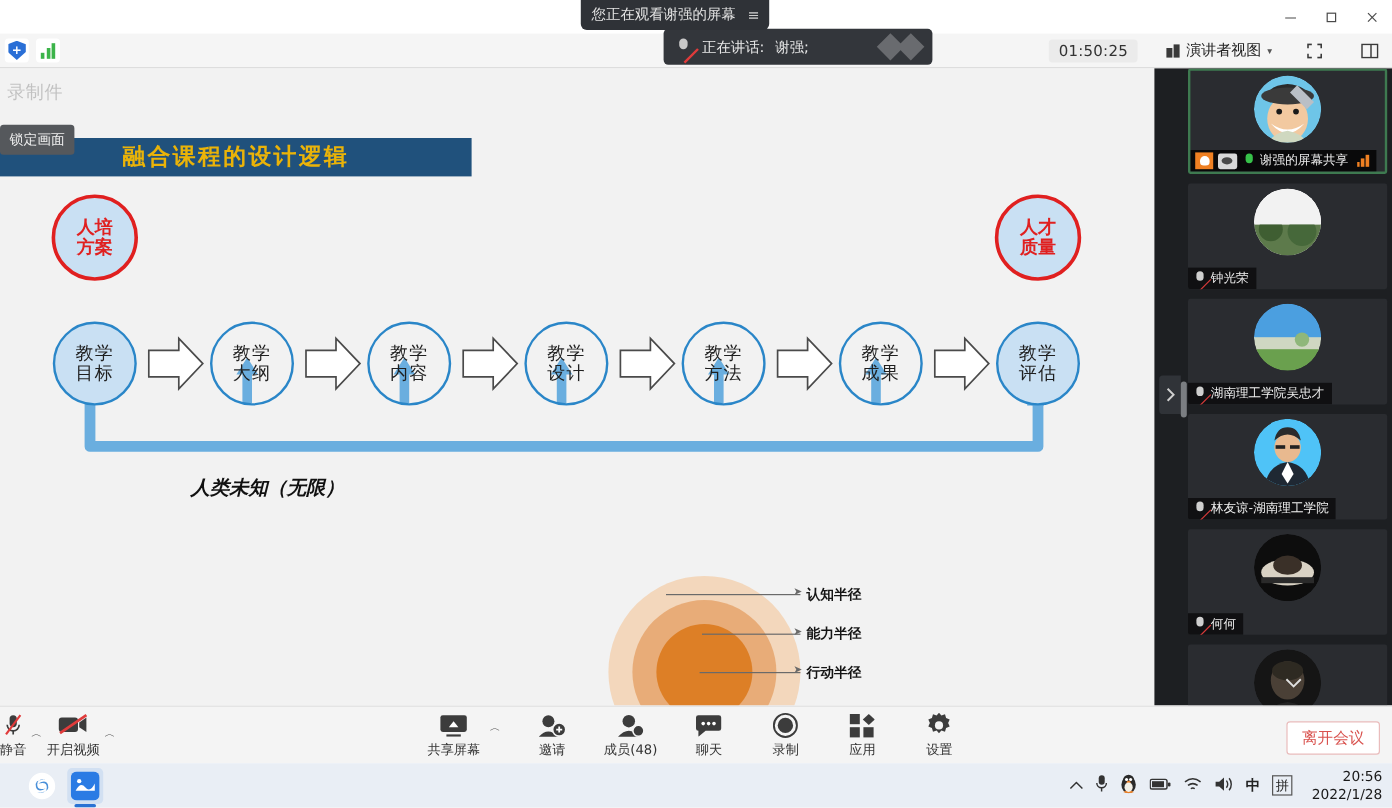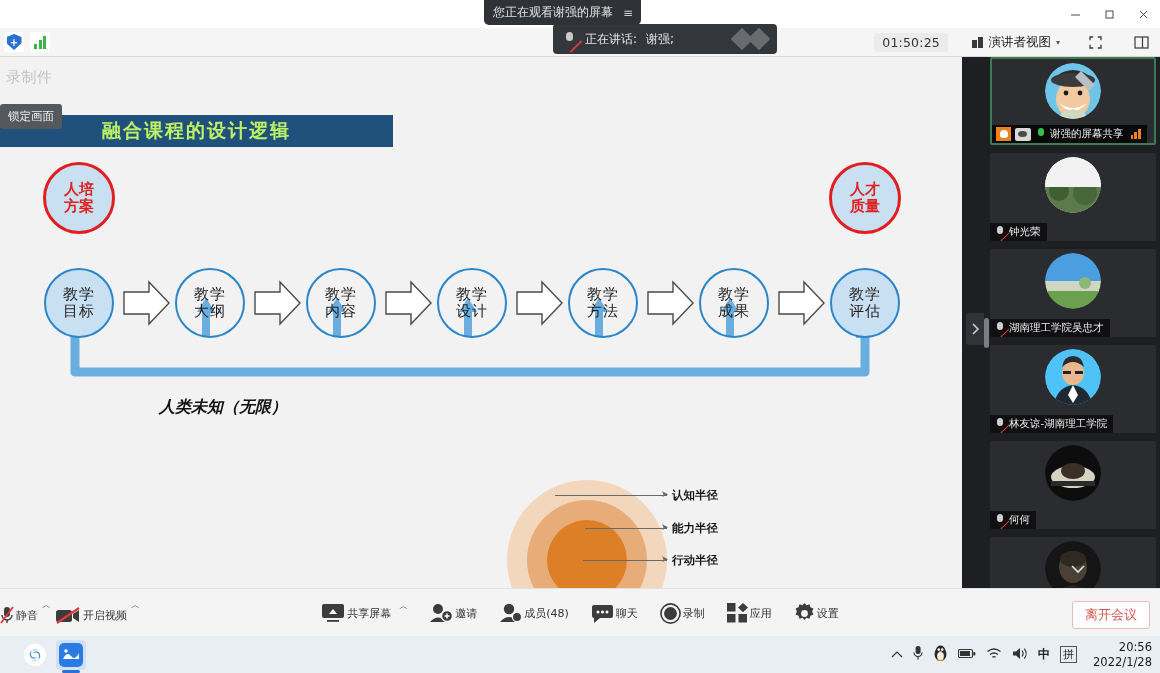"融合课程的设计逻辑" .slide-title { color: #bef264 -> #eab308 }
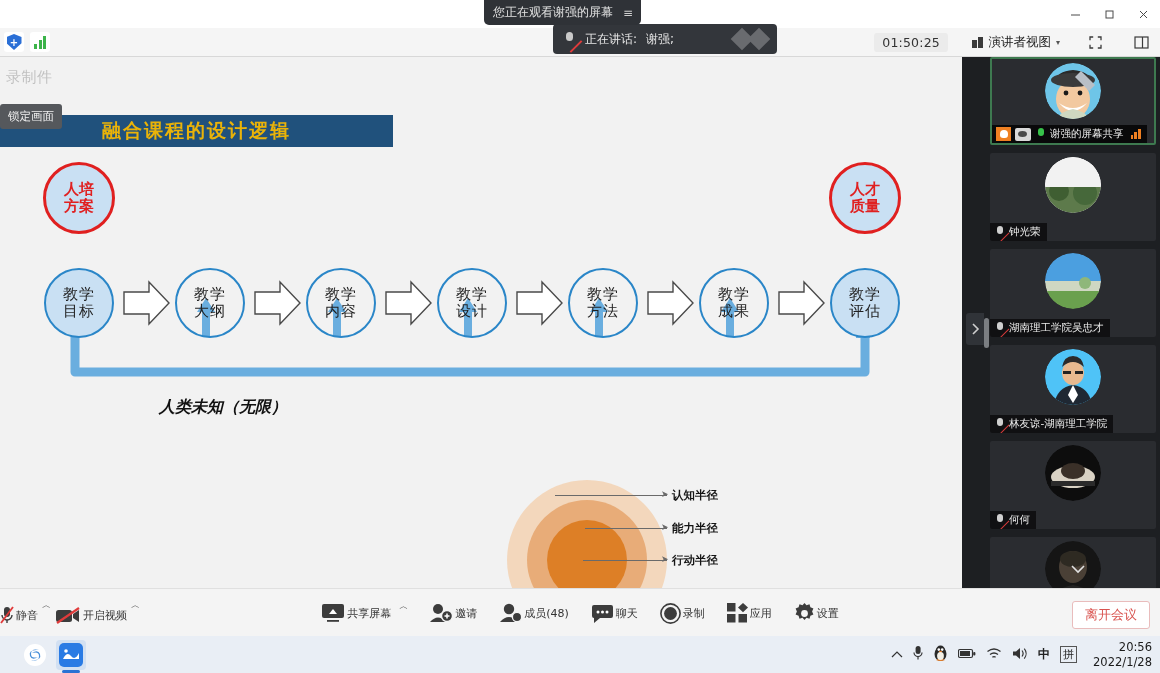"静音" .ctrl-item { flex-direction: none -> column }
